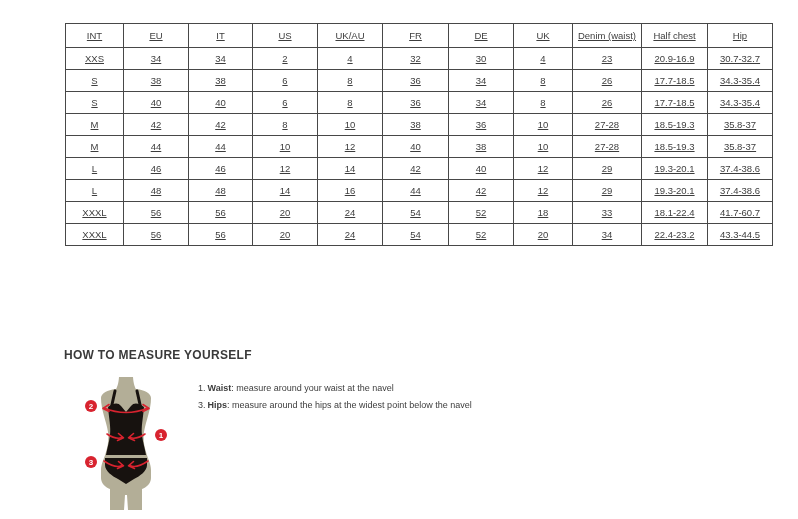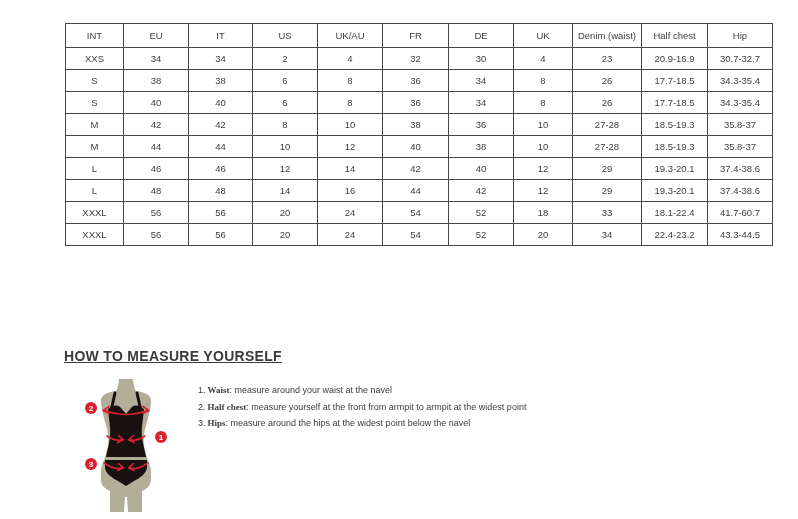"INT" table { text-decoration: none -> underline }
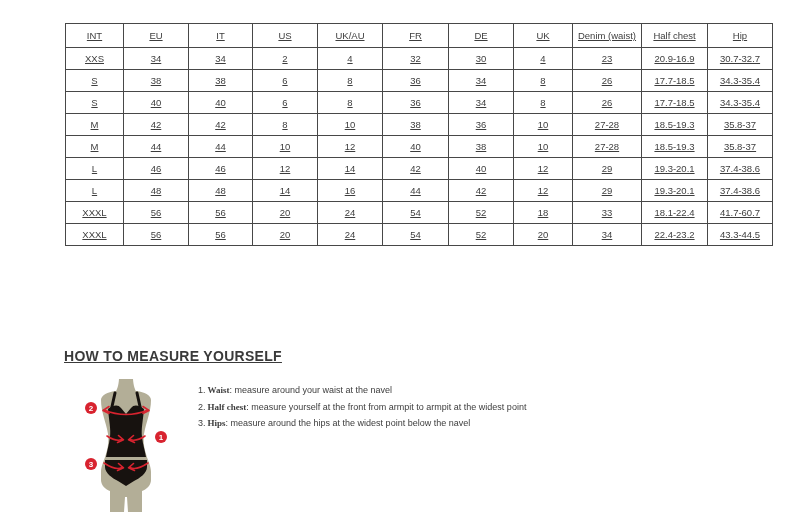"HOW TO MEASURE YOURSELF" .measure-title { font-size: 14px -> 12px; text-decoration: underline -> none }
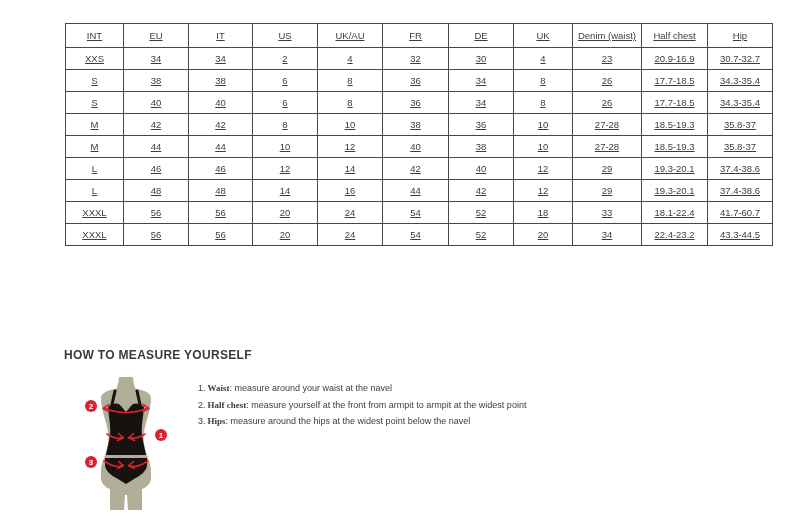"Waist" .m-item b { font-family: Liberation Serif, serif -> none }
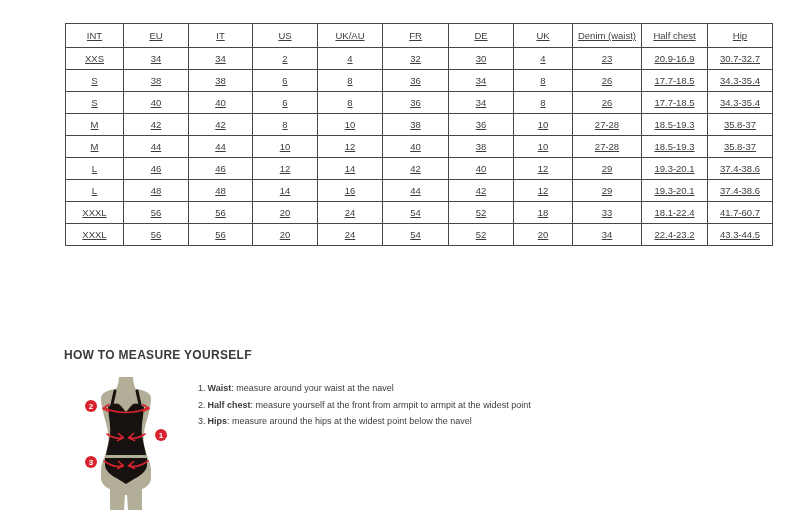"2. Half chest: measure yourself" div.m-item { html: <div> <span>2.</span><b>Half chest</b><span>: measure yourself at the front from armpit to armpit at the widest point</span> </div> -> none }
